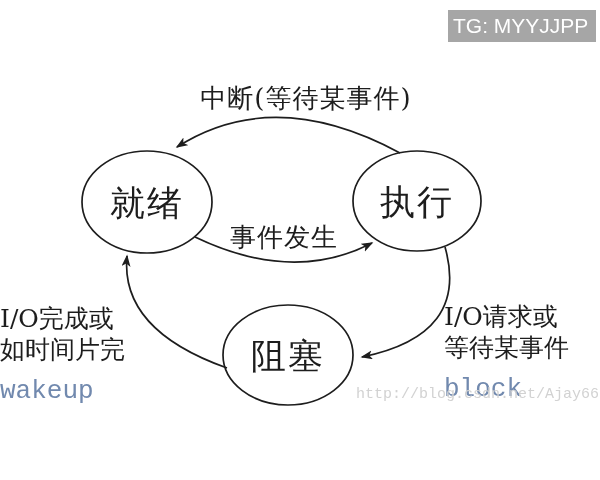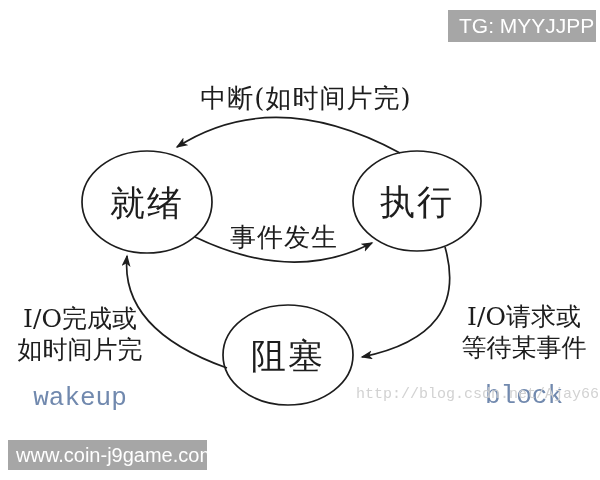"TG: MYYJJPP" .badge-tg { padding-left: 11px -> 5px }
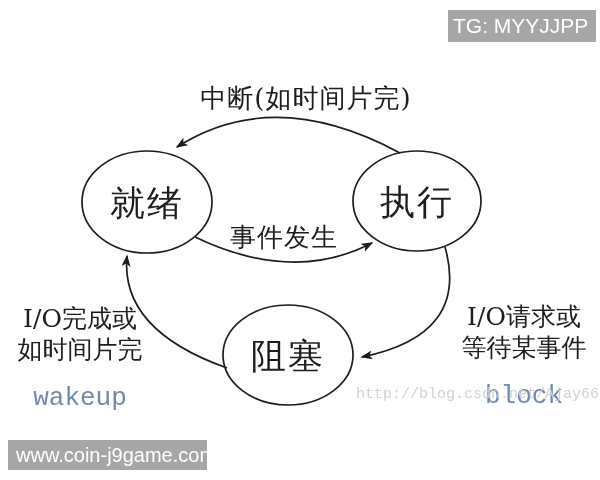"中断(如时间片完)" div.label { text: 如时间片完 -> 等待某事件 }
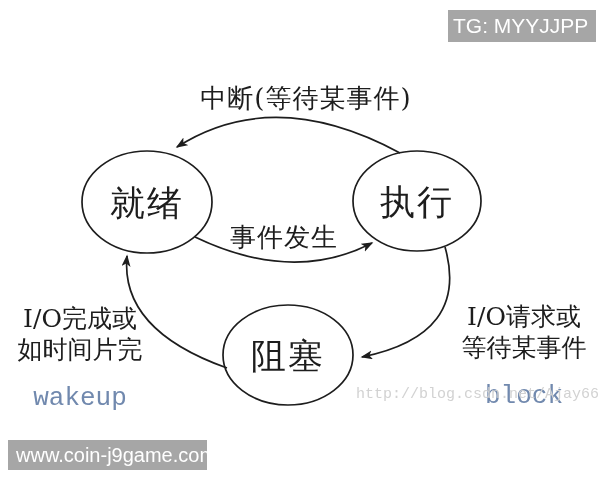"I/O完成或" .side-block { text-align: center -> left }
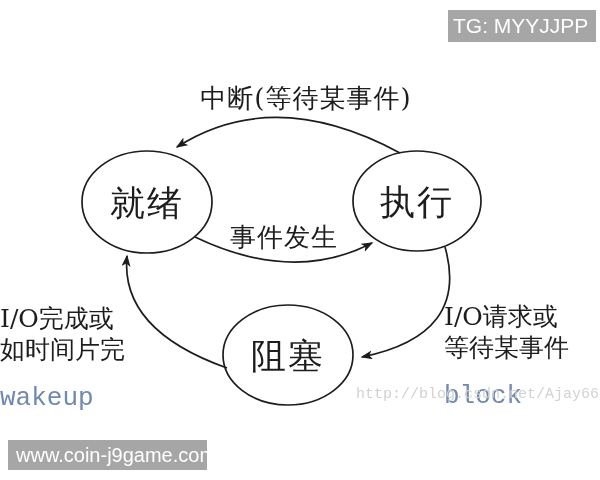"wakeup" .en-word { margin-top: 18px -> 11px }
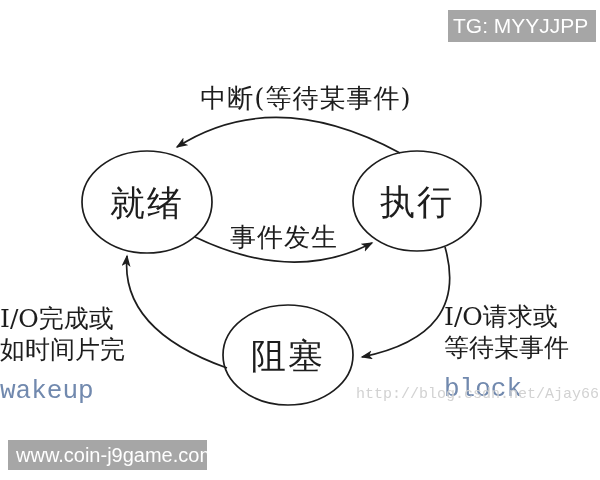"www.coin-j9game.com" div.badge { html: <div> <span>www.coin-j9game.com</span> </div> -> none }
